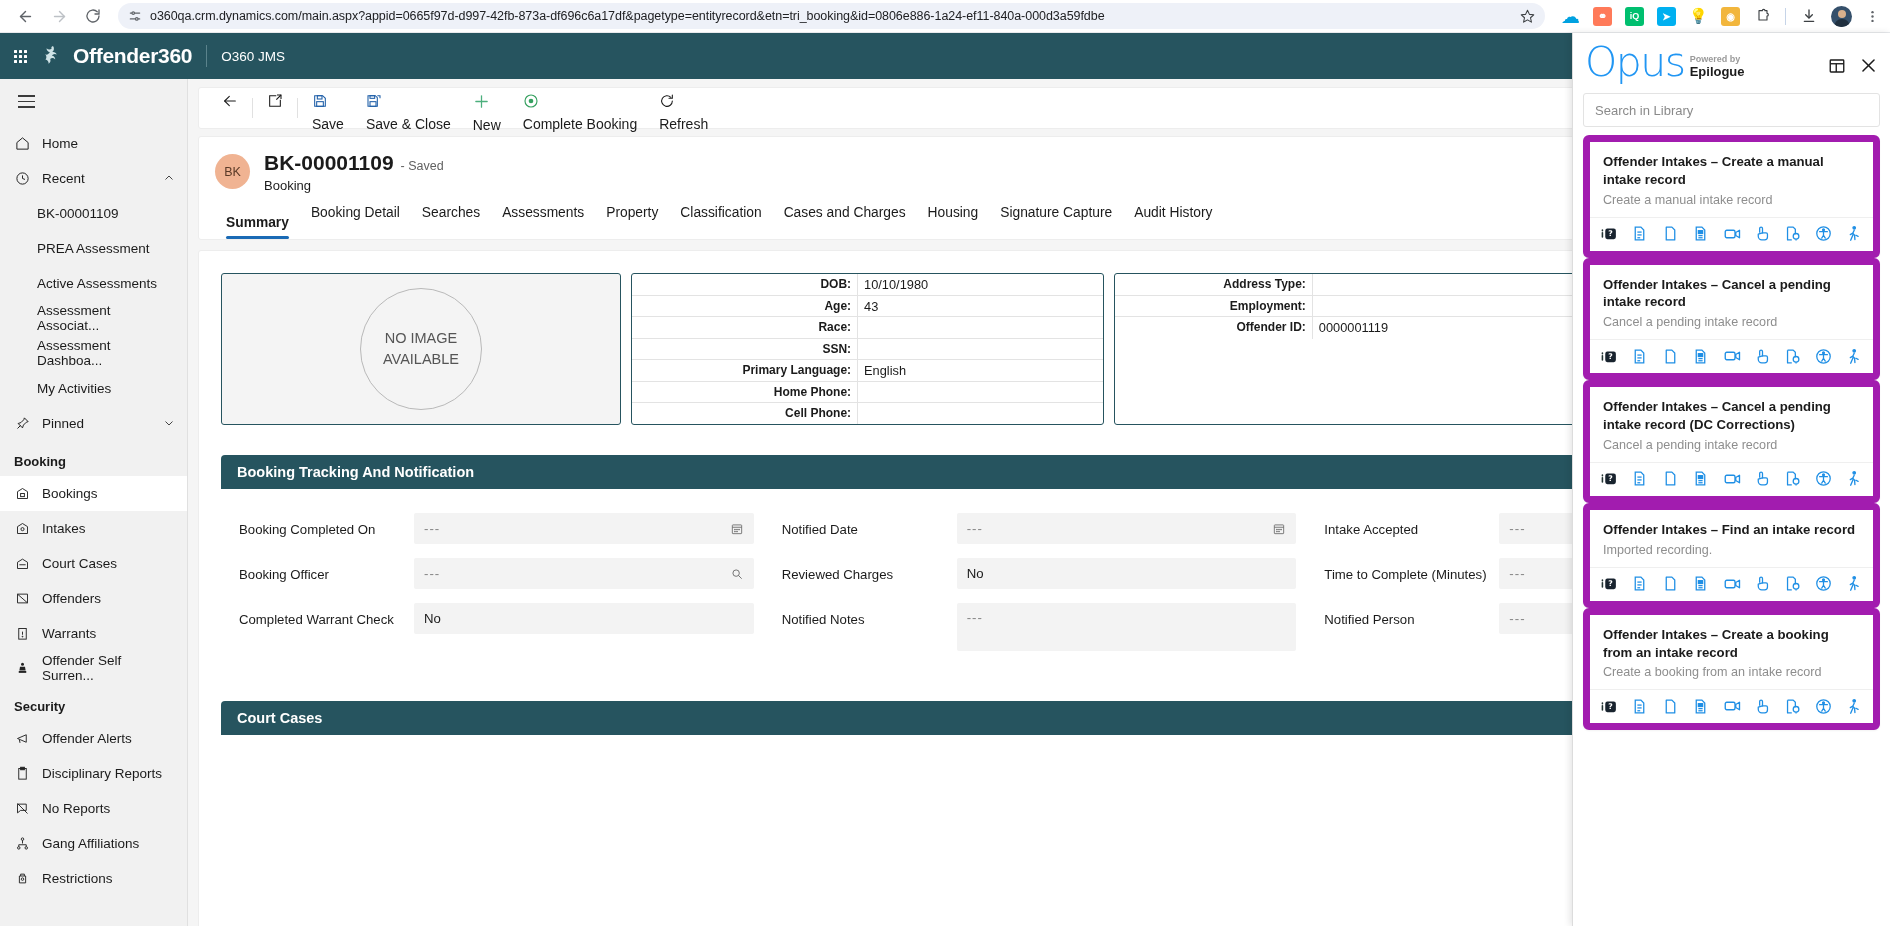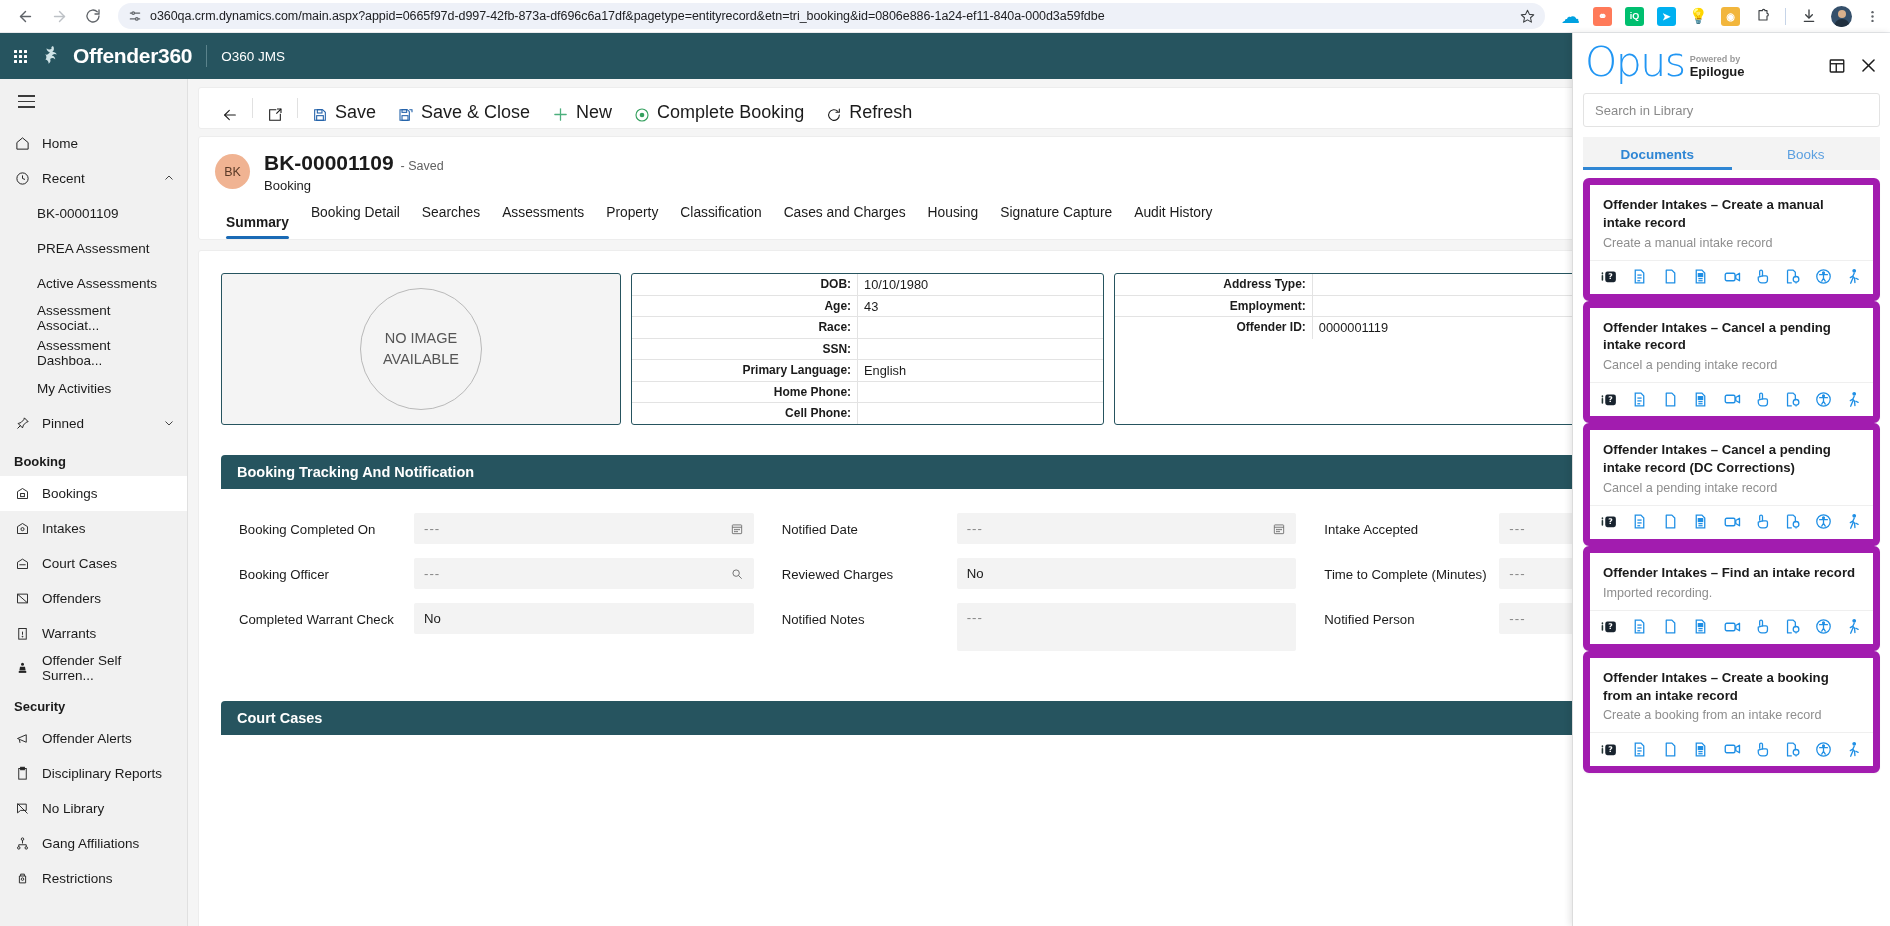"Save" .cmd { align-items: flex-end -> flex-start; flex-direction: none -> column; font-size: 18px -> 14px }
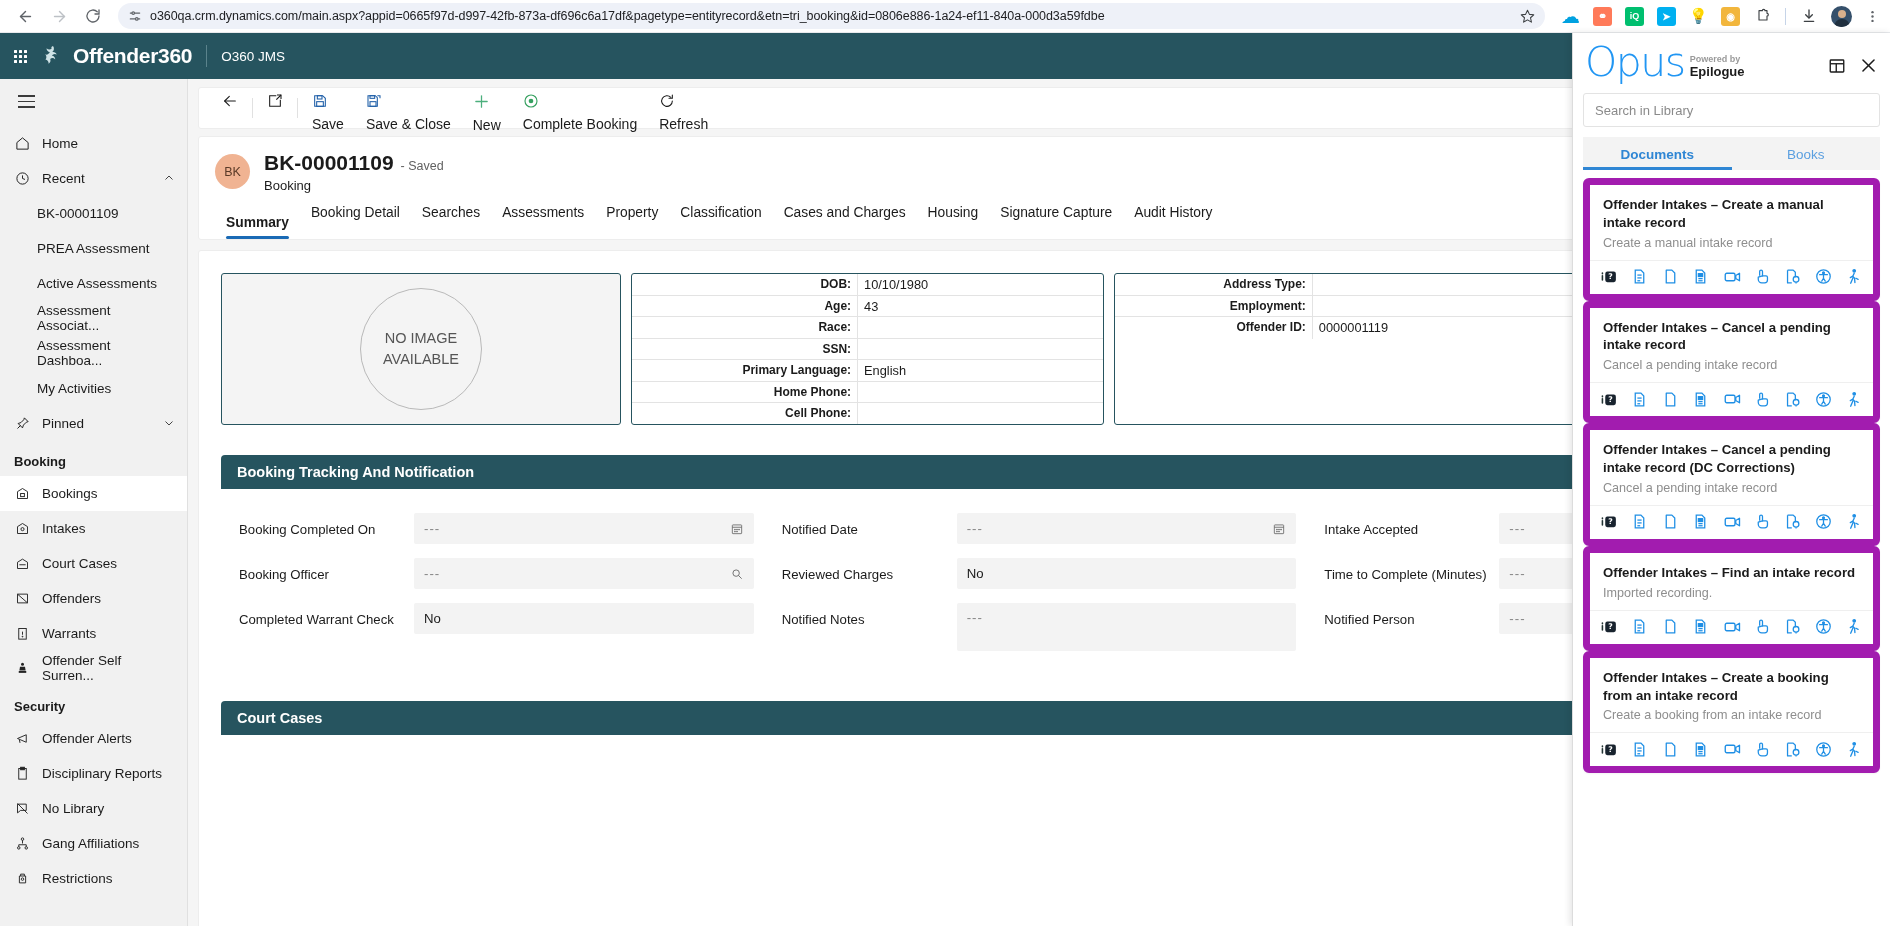"Documents" div.opus-tabs { html: <div> <div>Documents</div> <div>Books</div> </div> -> none }
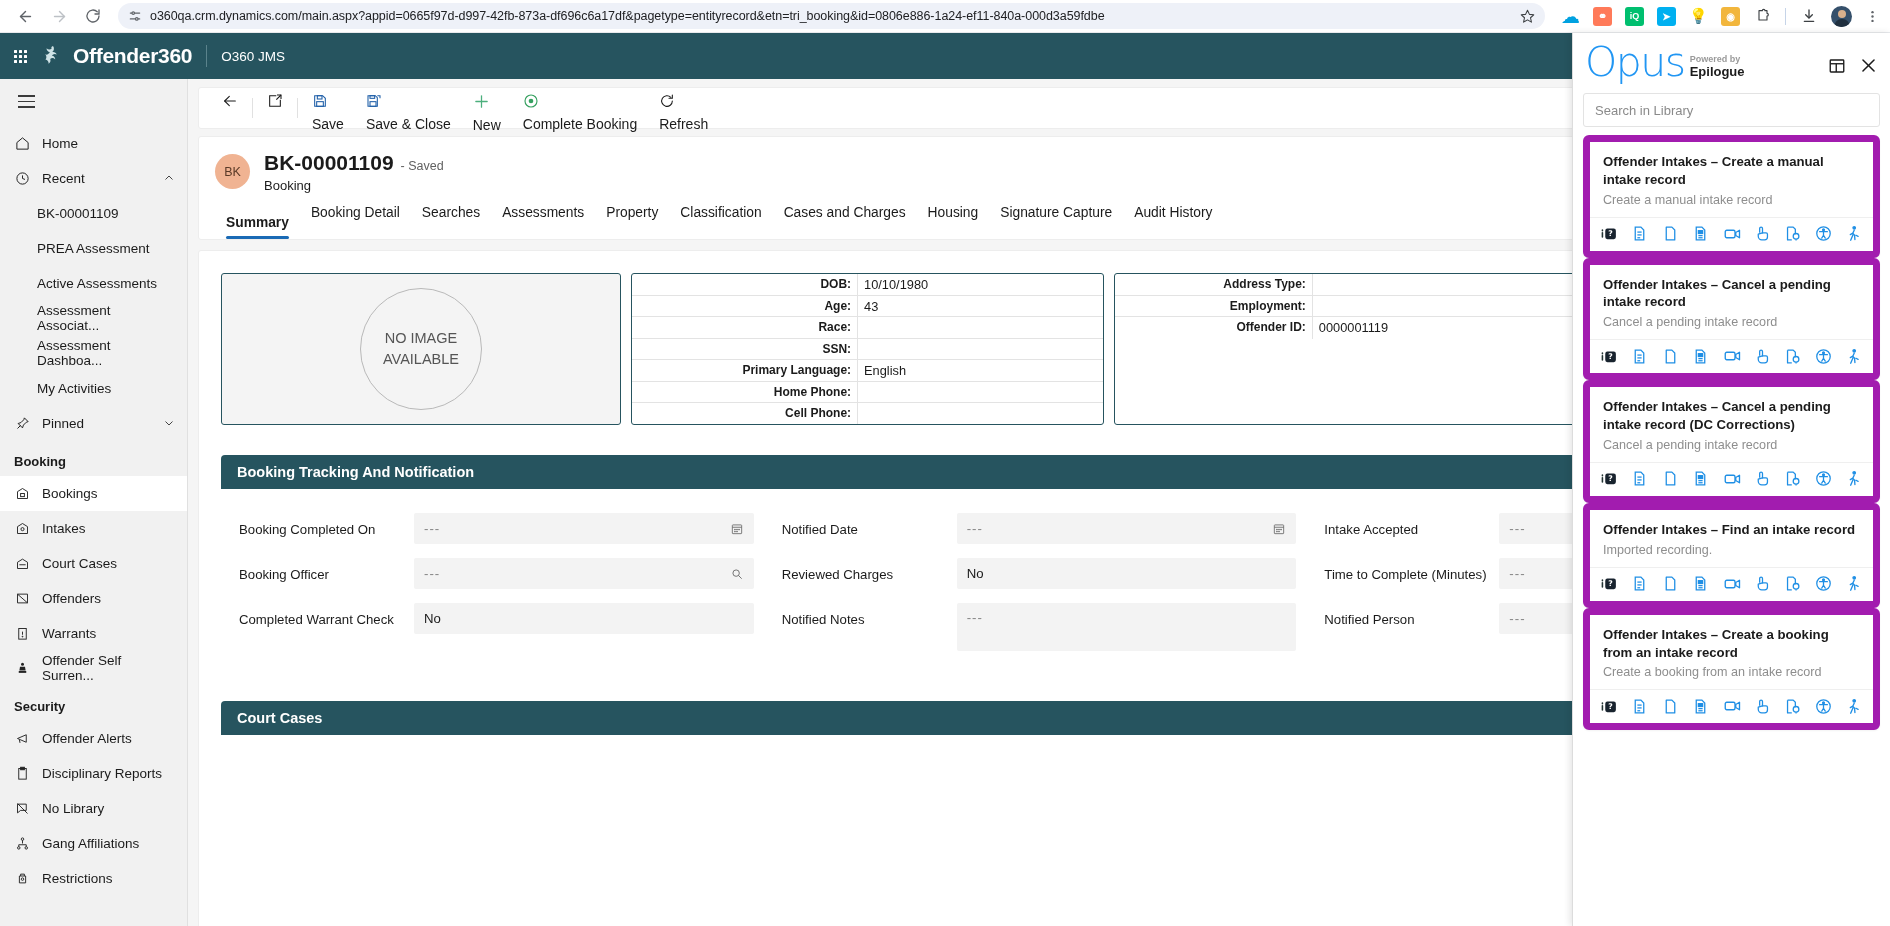"No Library" span { text: Library -> Reports }
